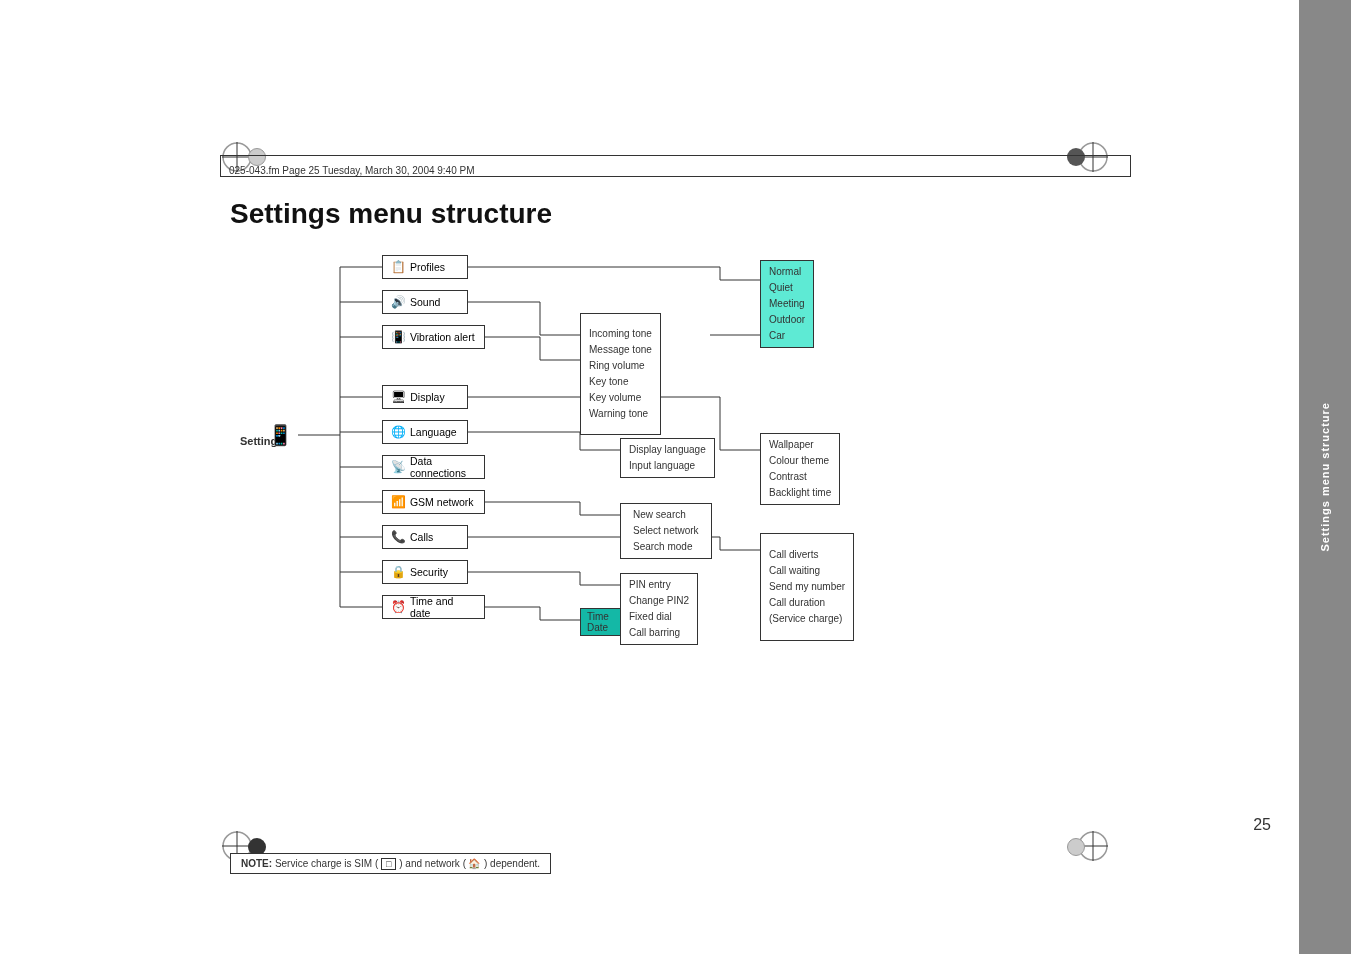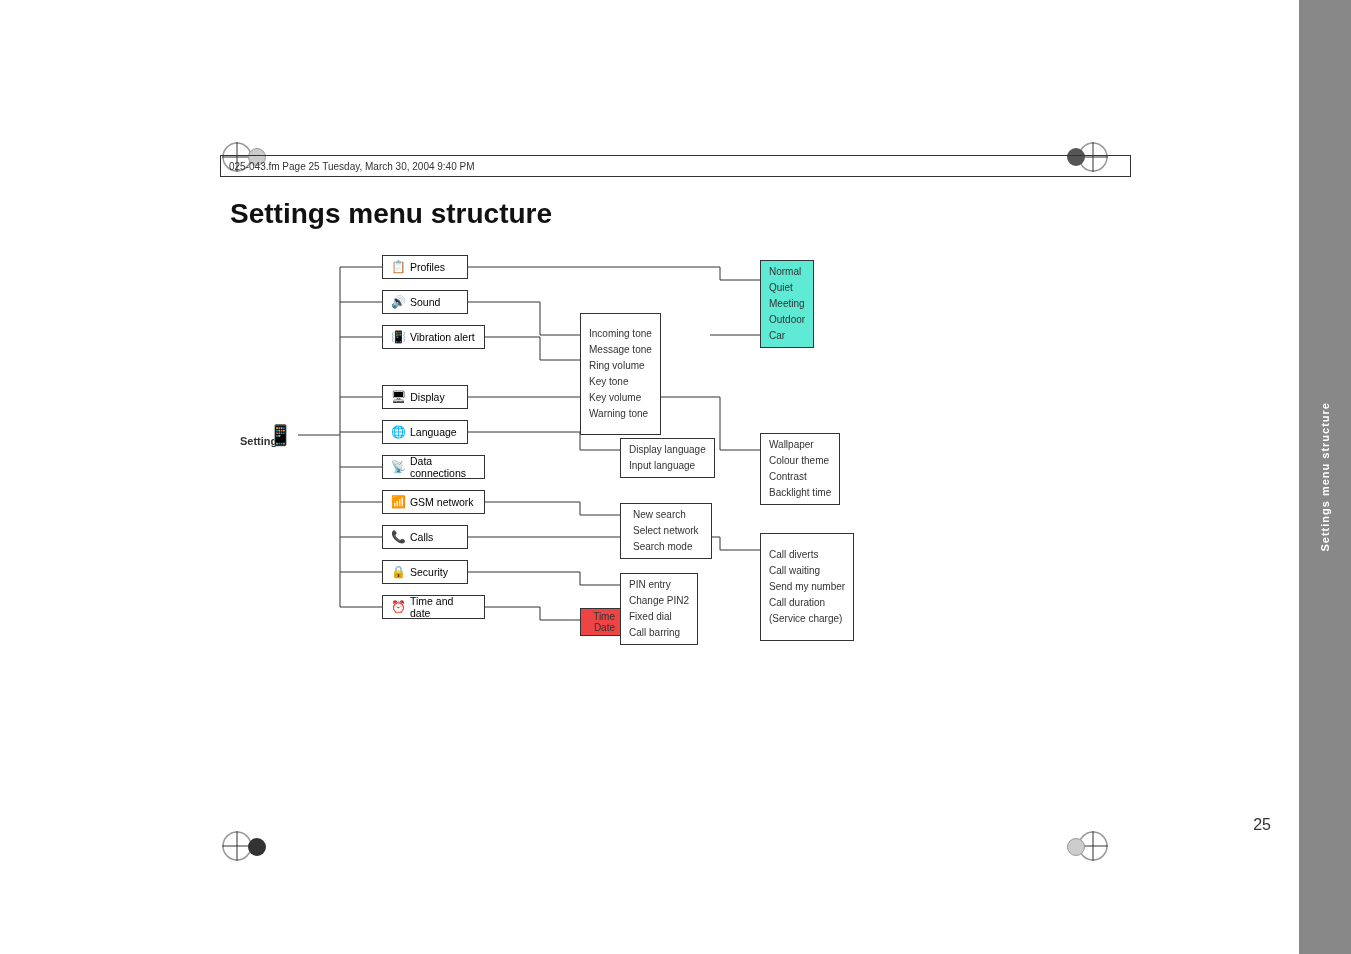"025-043.fm Page 25 Tuesday, March" .header-bar { align-items: center -> flex-end }
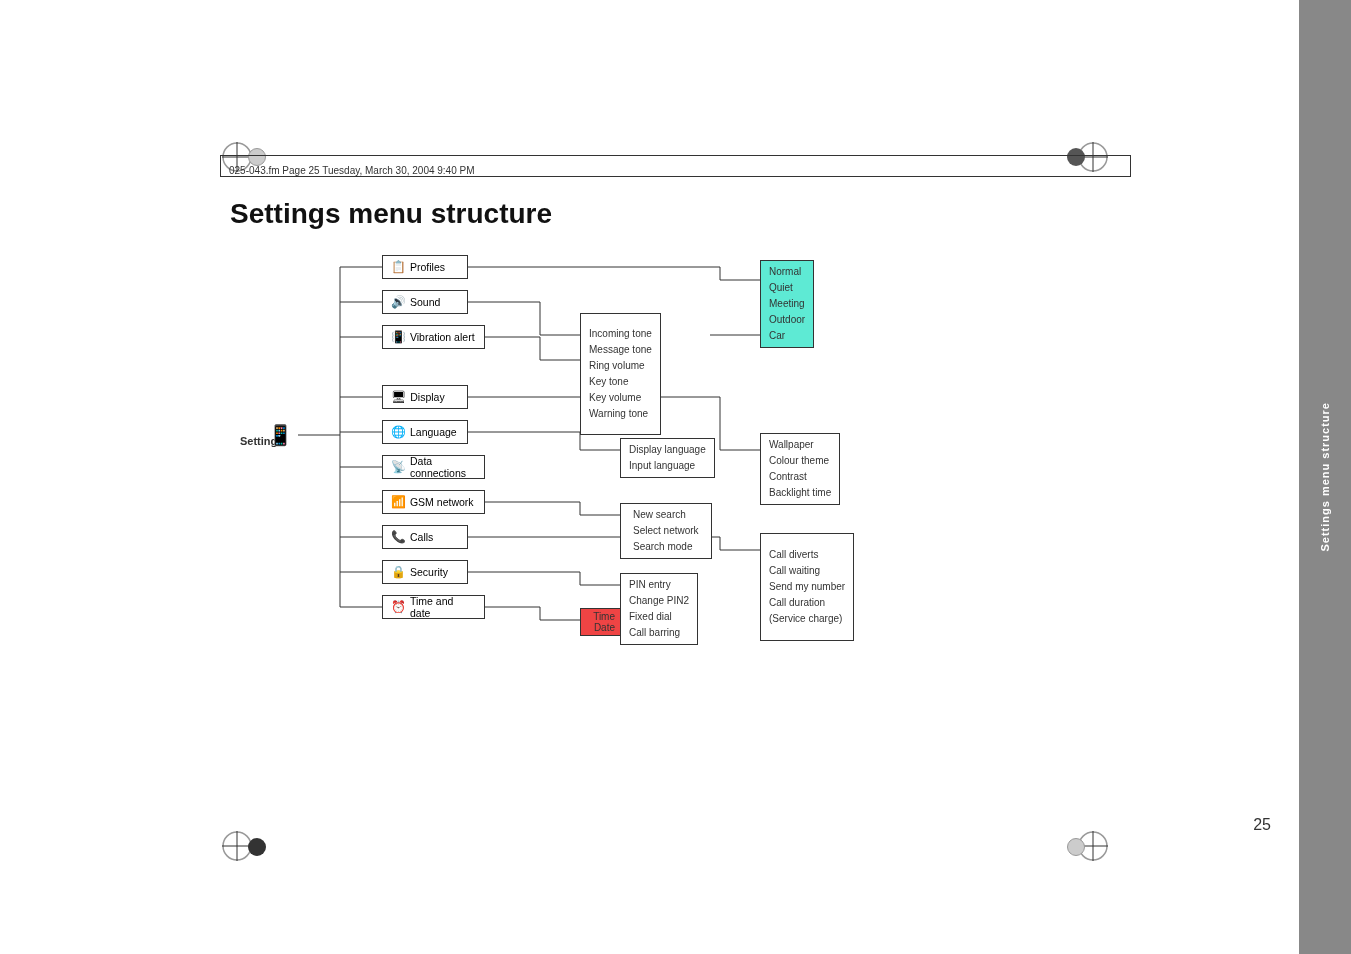"Time" div { background: #ef4444 -> #14b8a6; text-align: right -> left }
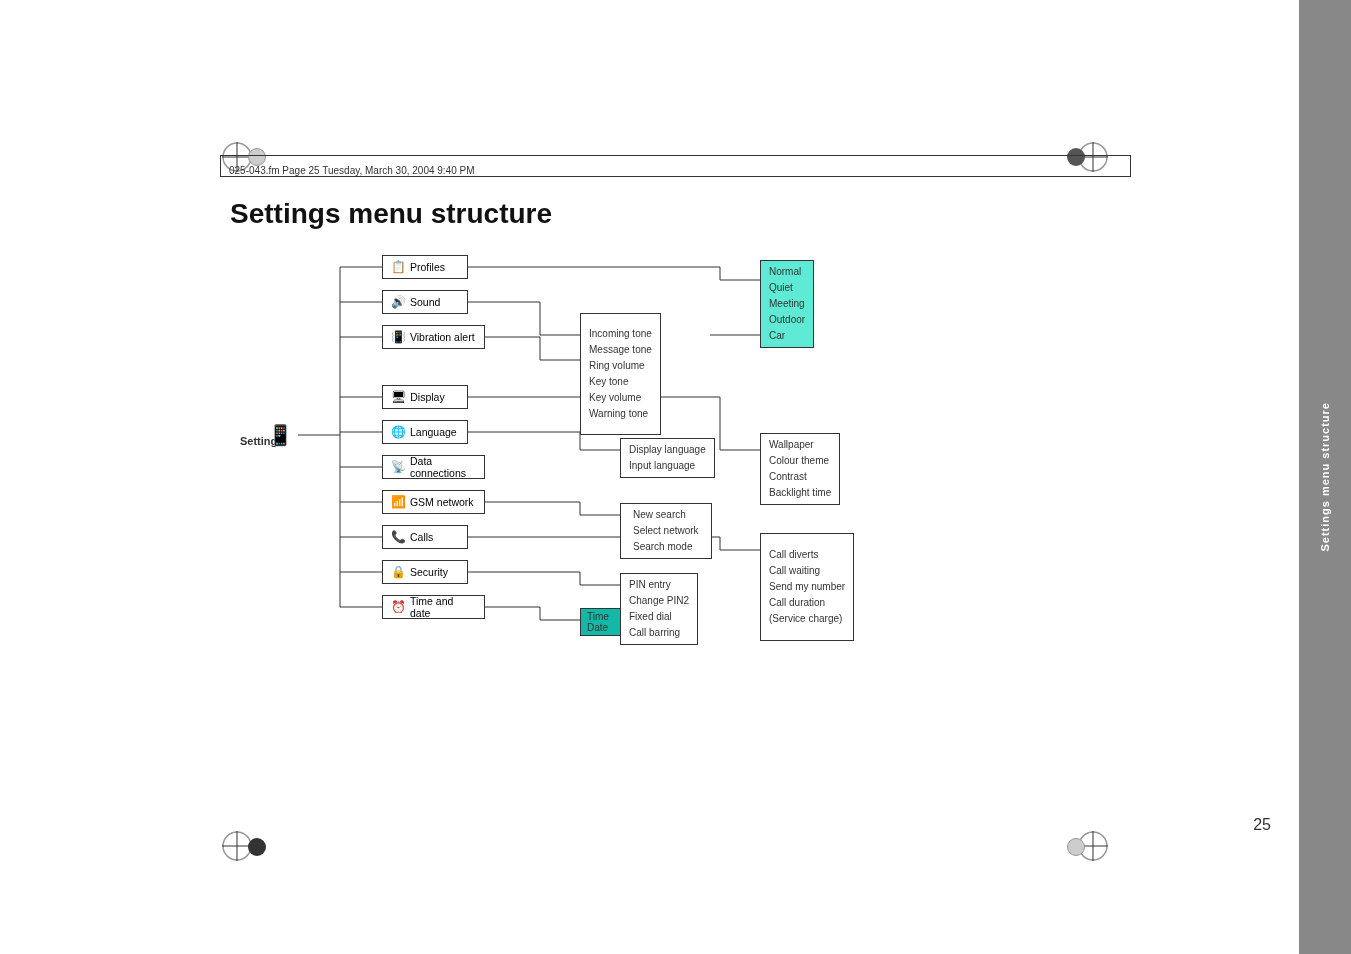"NOTE: Service charge is SIM" div { html: none -> <div> <span>NOTE: </span> <span>Service charge is SIM (</span> <span>□</span> <span>) and network (</span> <span>🏠</span> <span>) dependent.</span> </div> }
